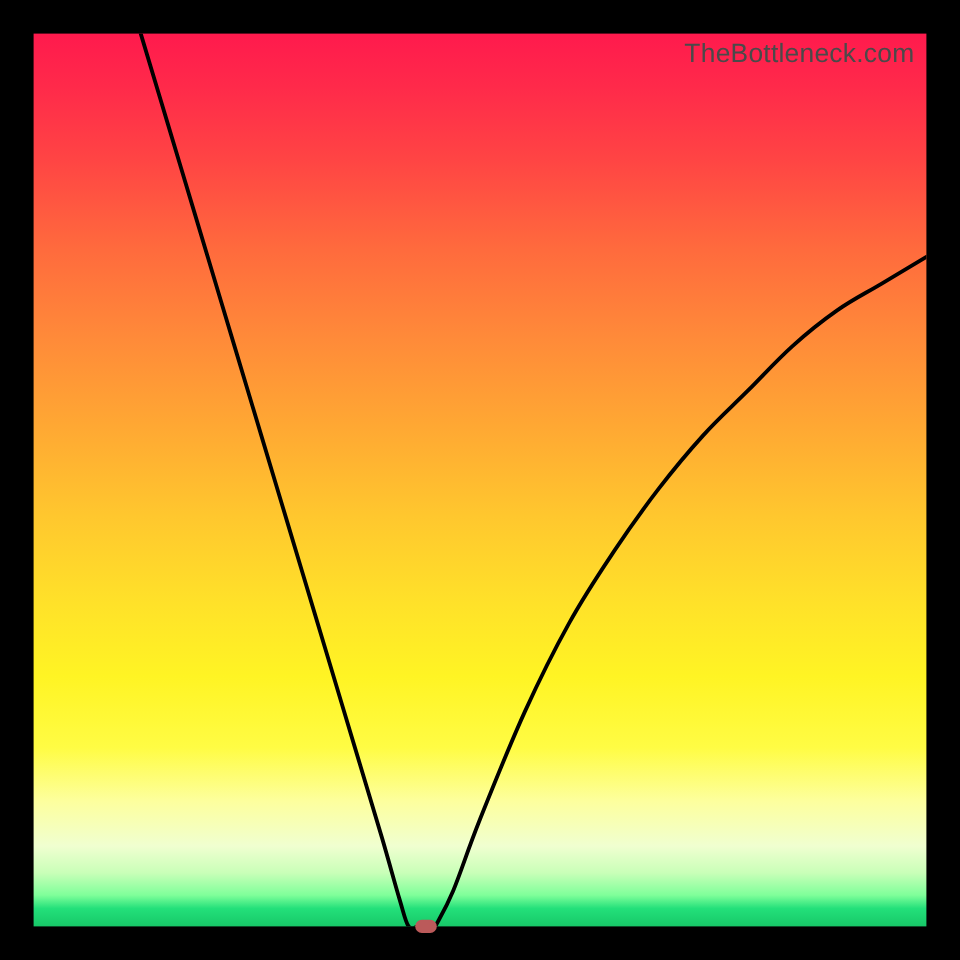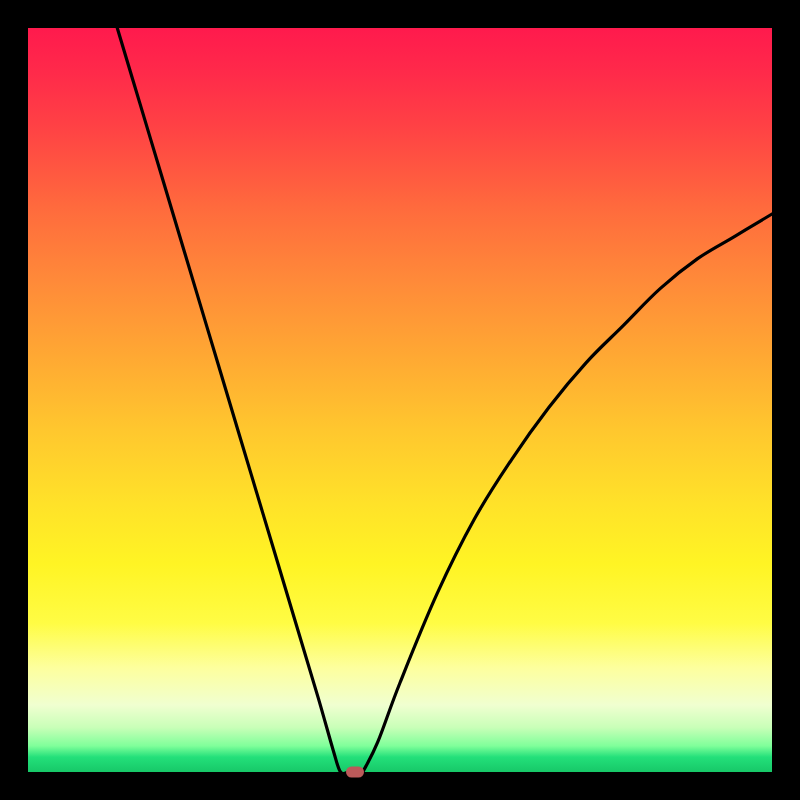"TheBottleneck.com" div.watermark { html: none -> <div>TheBottleneck.com</div> }
